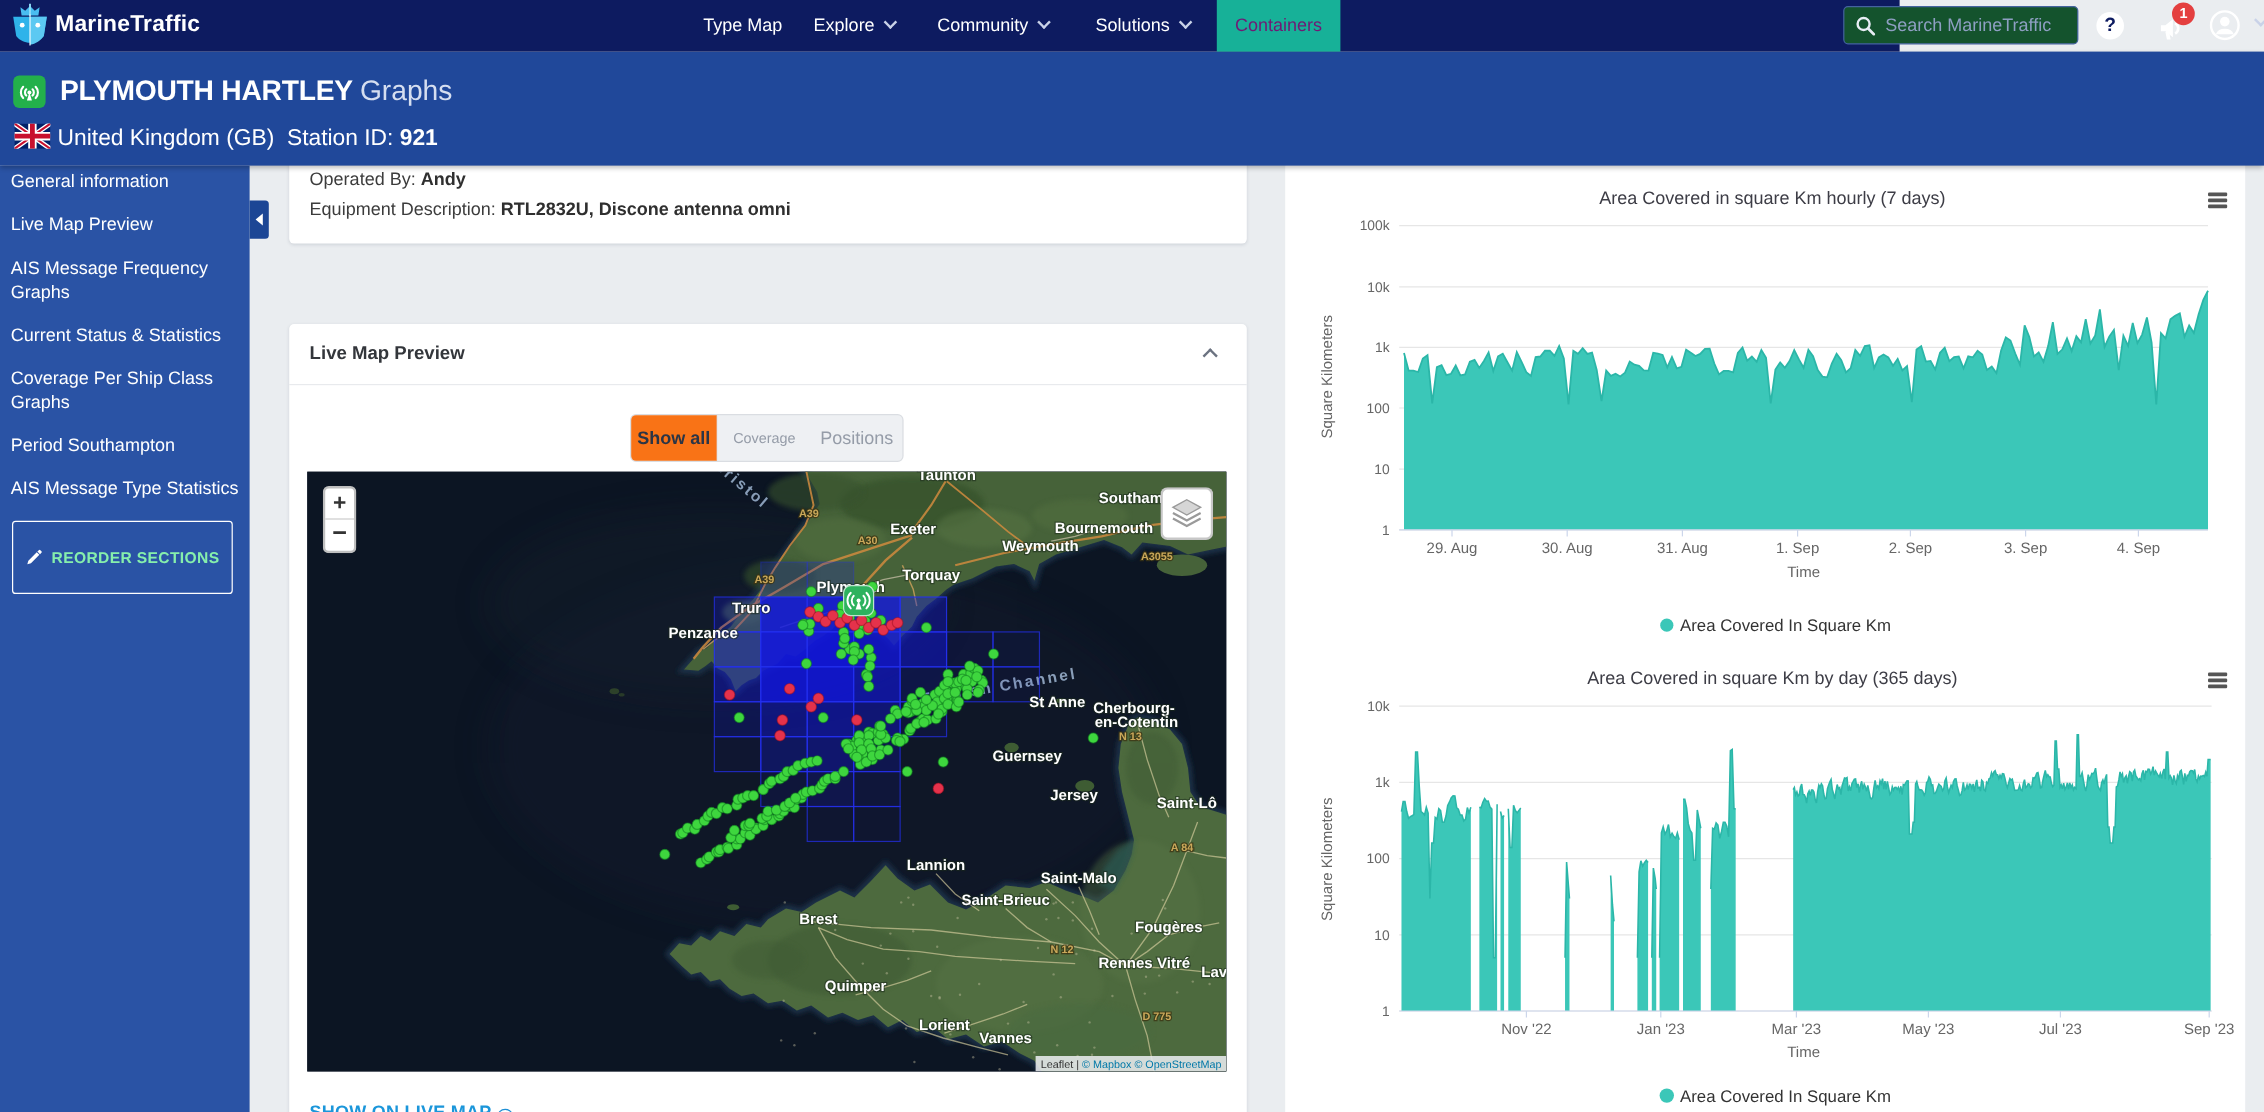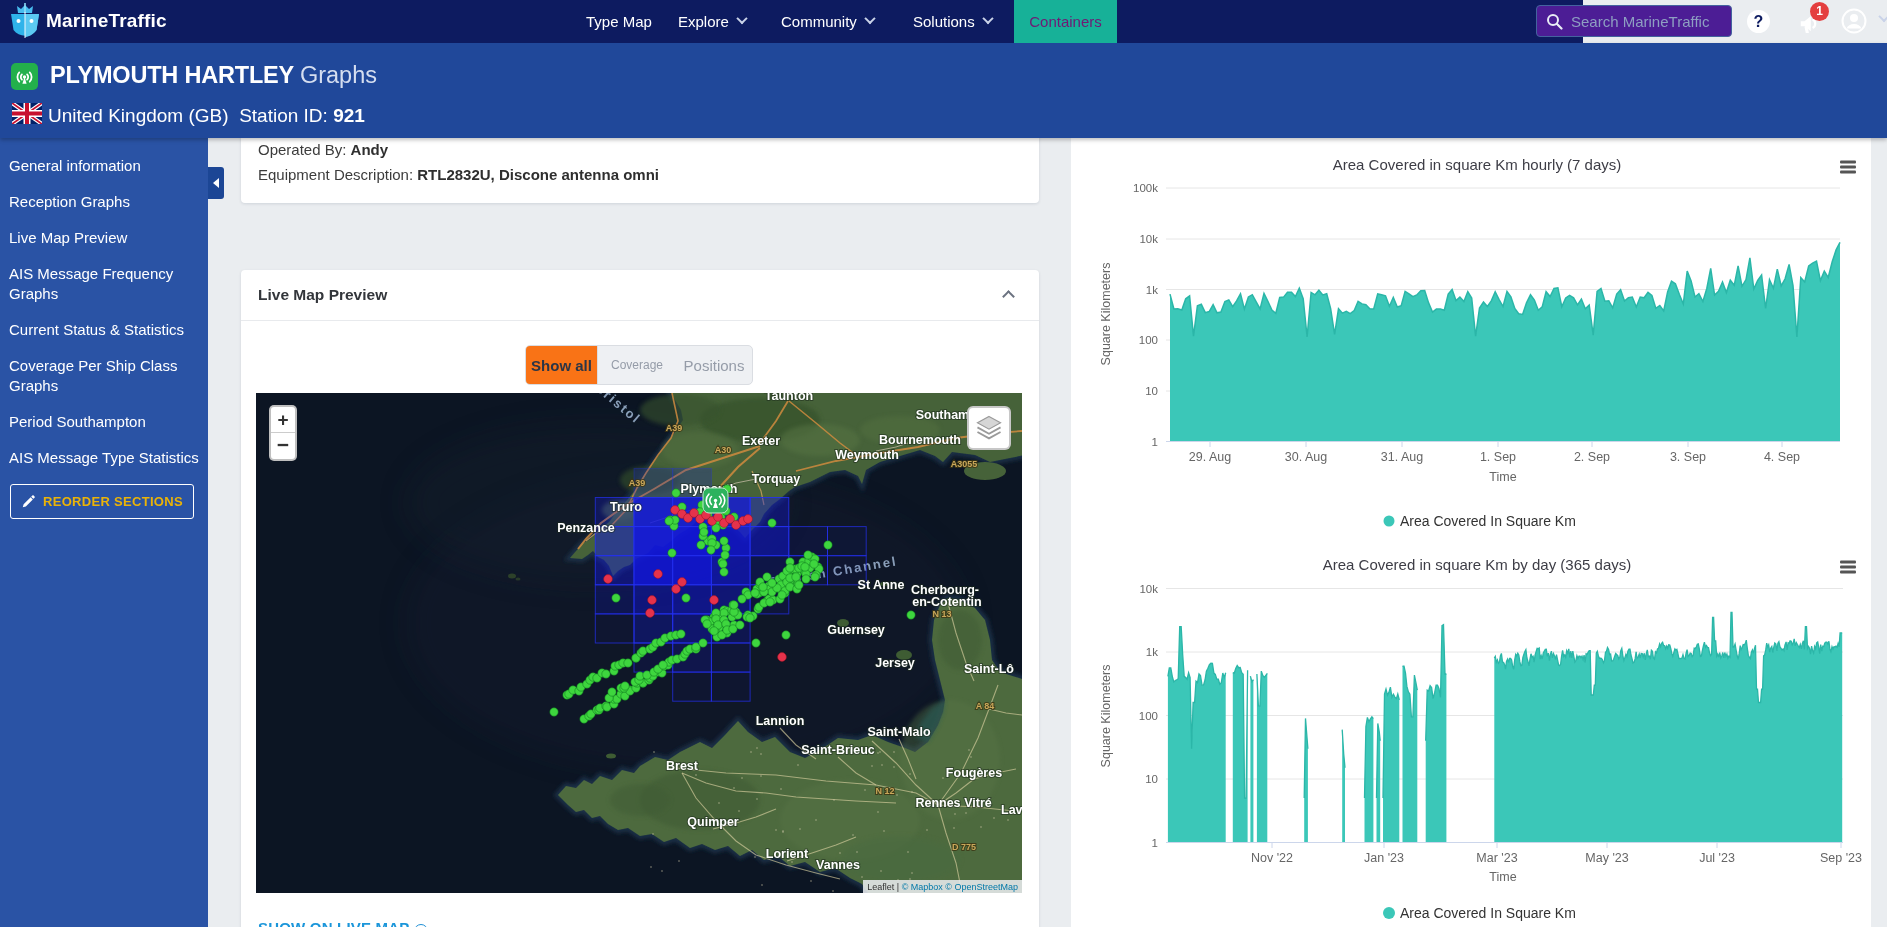"Search MarineTraffic" div { background: #4c1d95 -> #14532d }
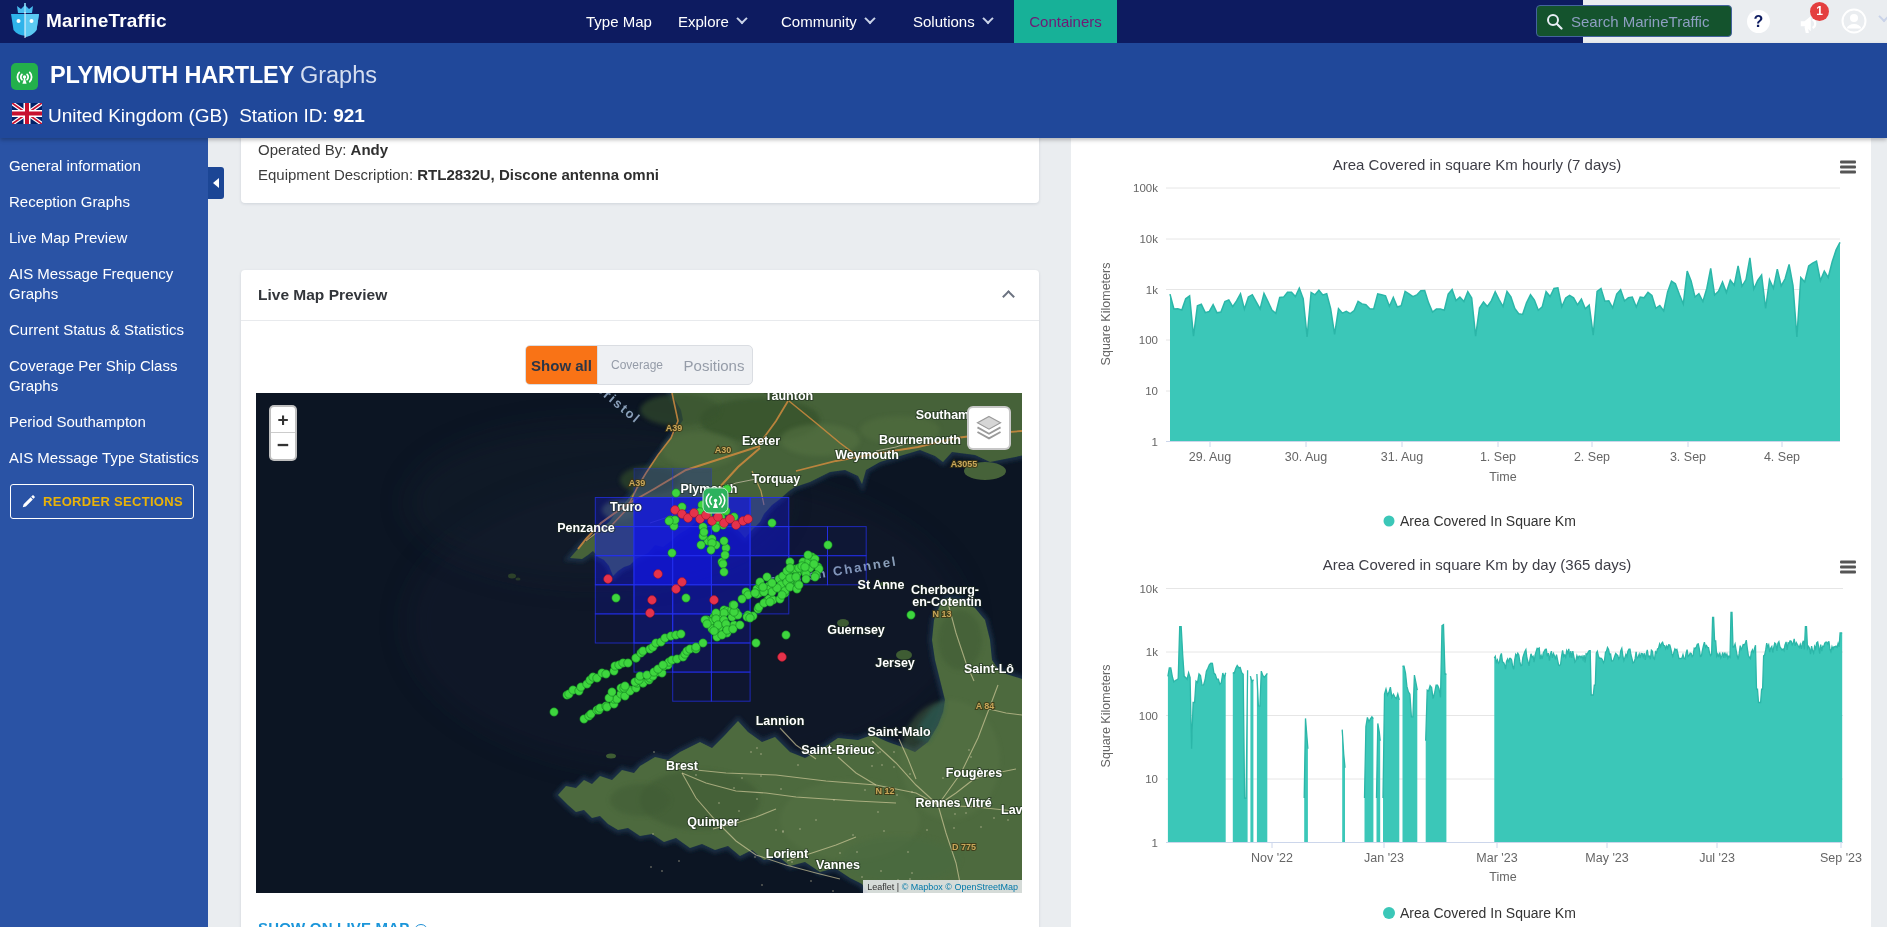"General information" div.sideitem { padding-top: 18px -> 4px }
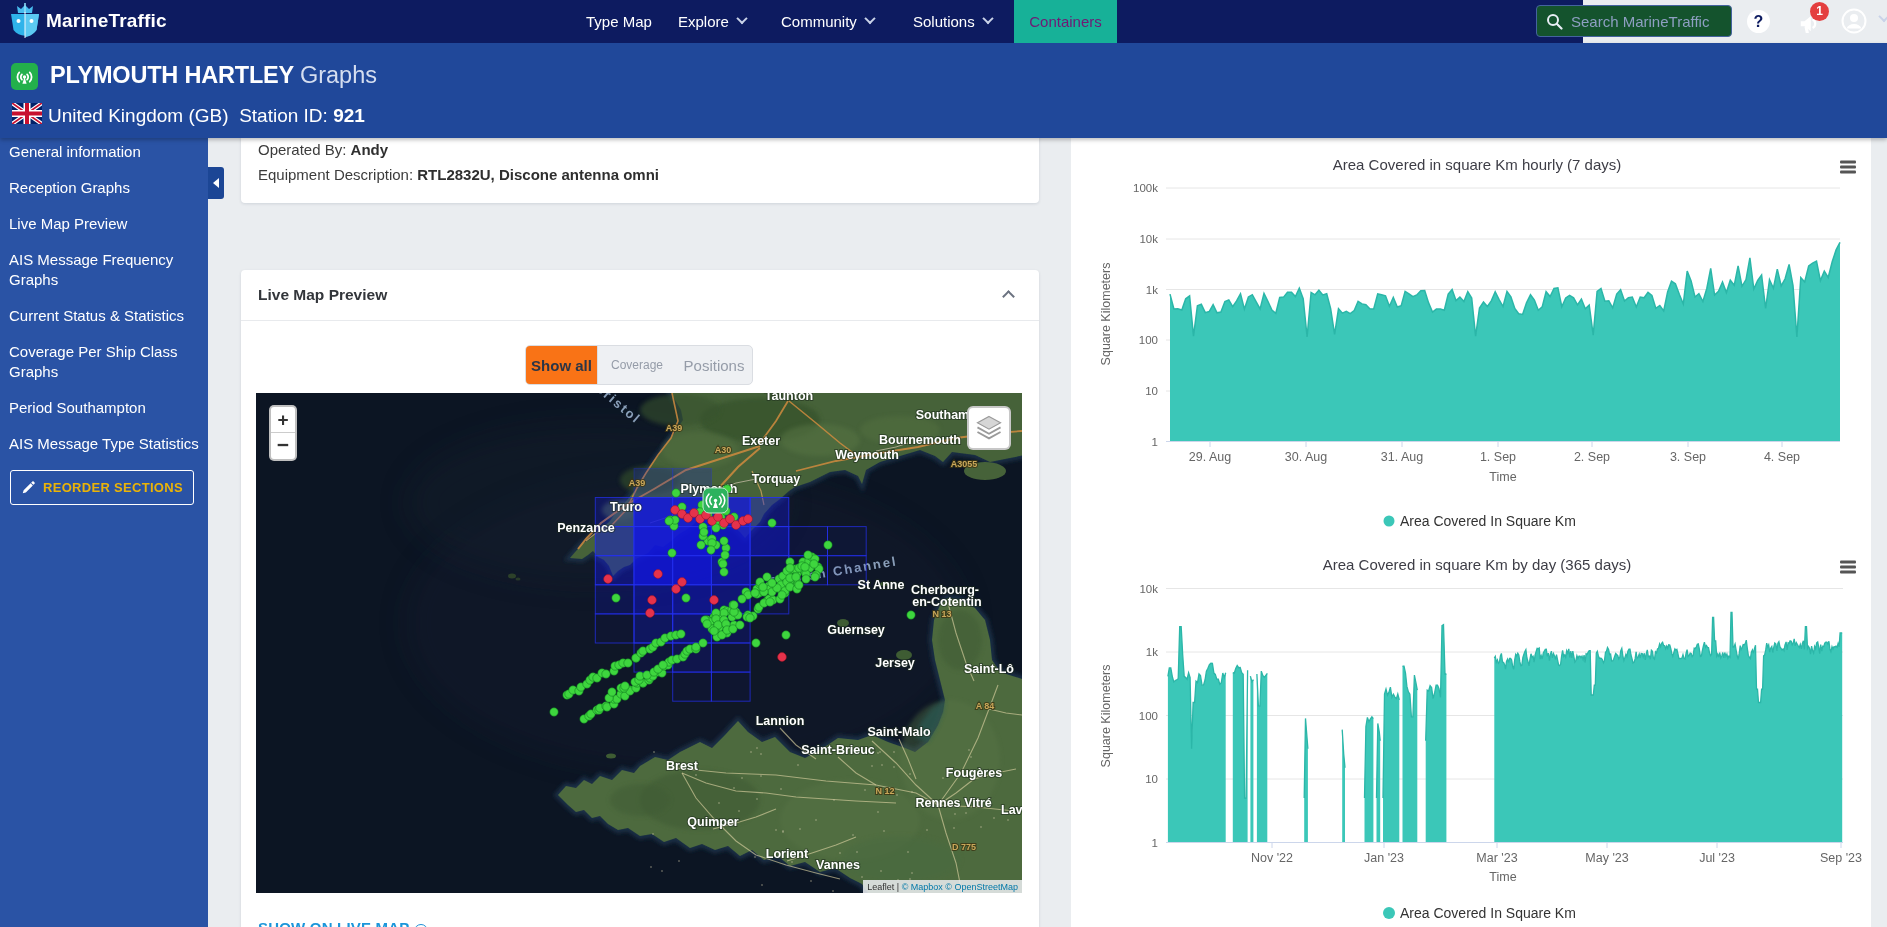"Reception Graphs" div.sideitem { html: <div>Reception Graphs</div> -> none }
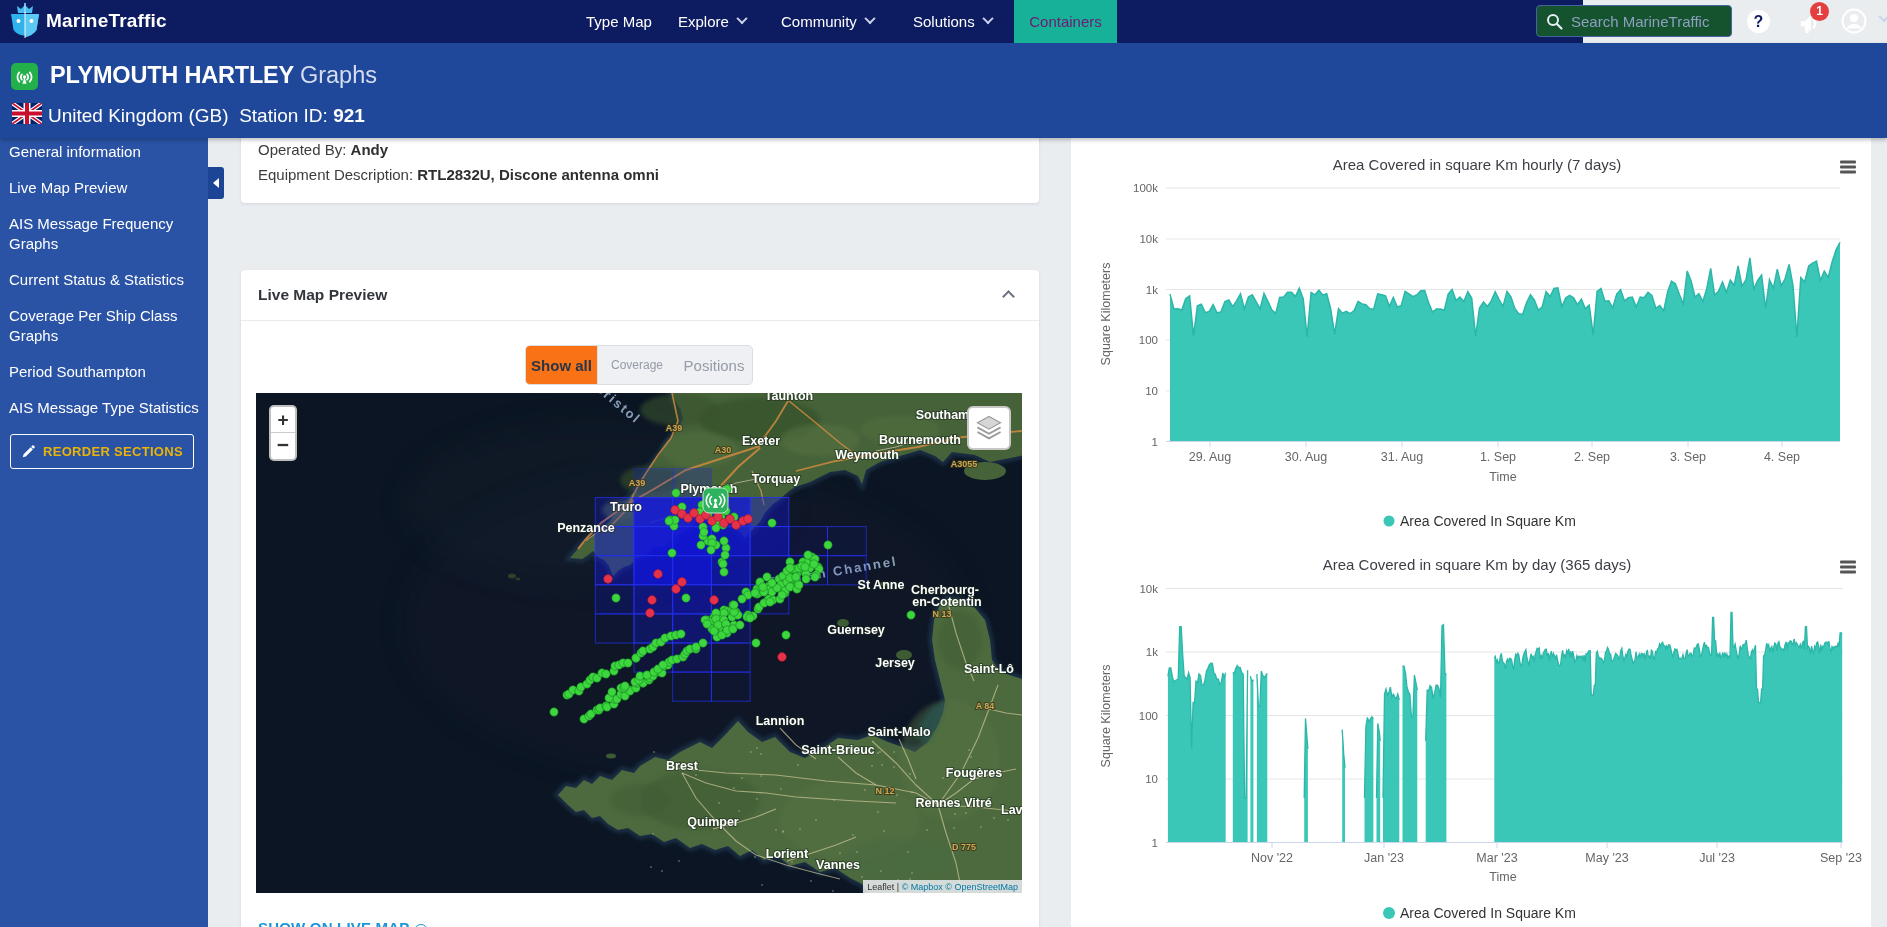"REORDER SECTIONS" #reorder { color: #eab308 -> #86efac; padding: 9px 10px -> 22px 10px }
